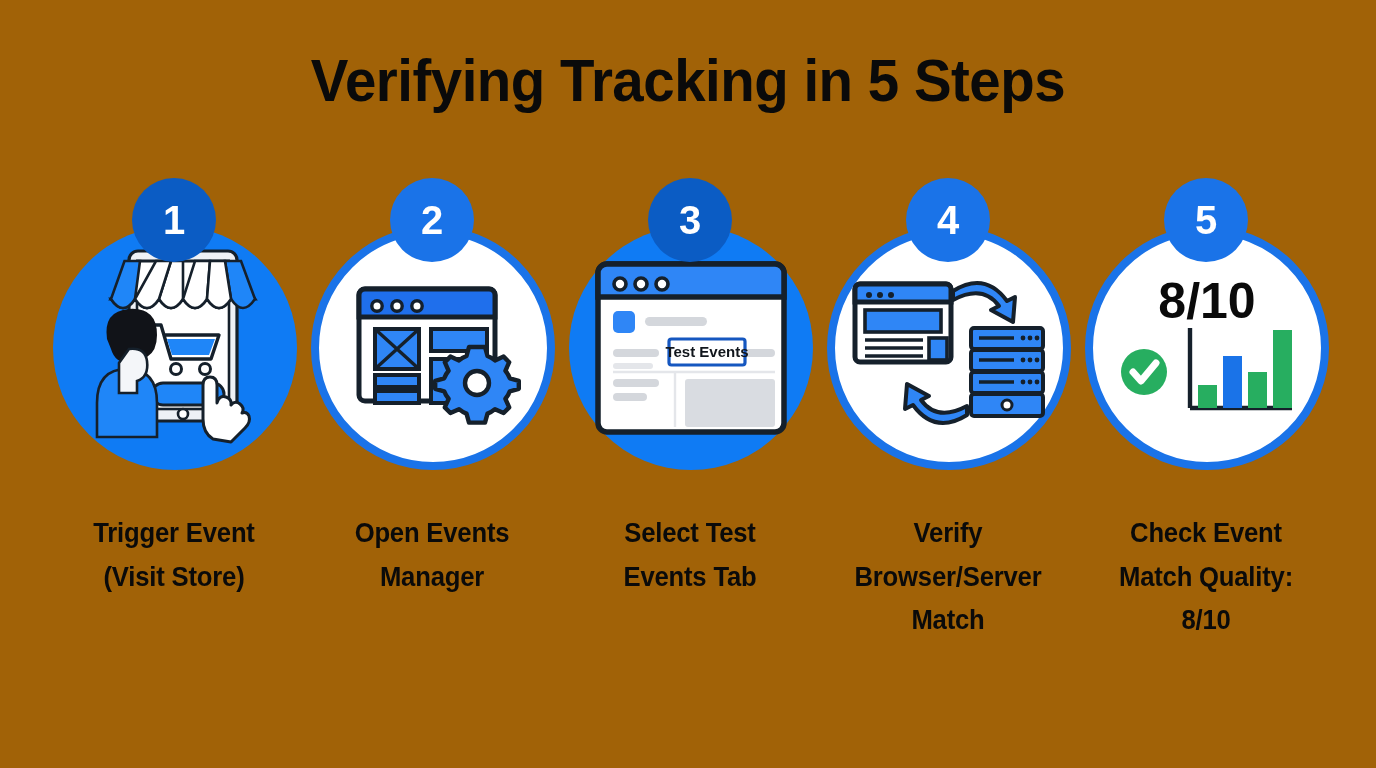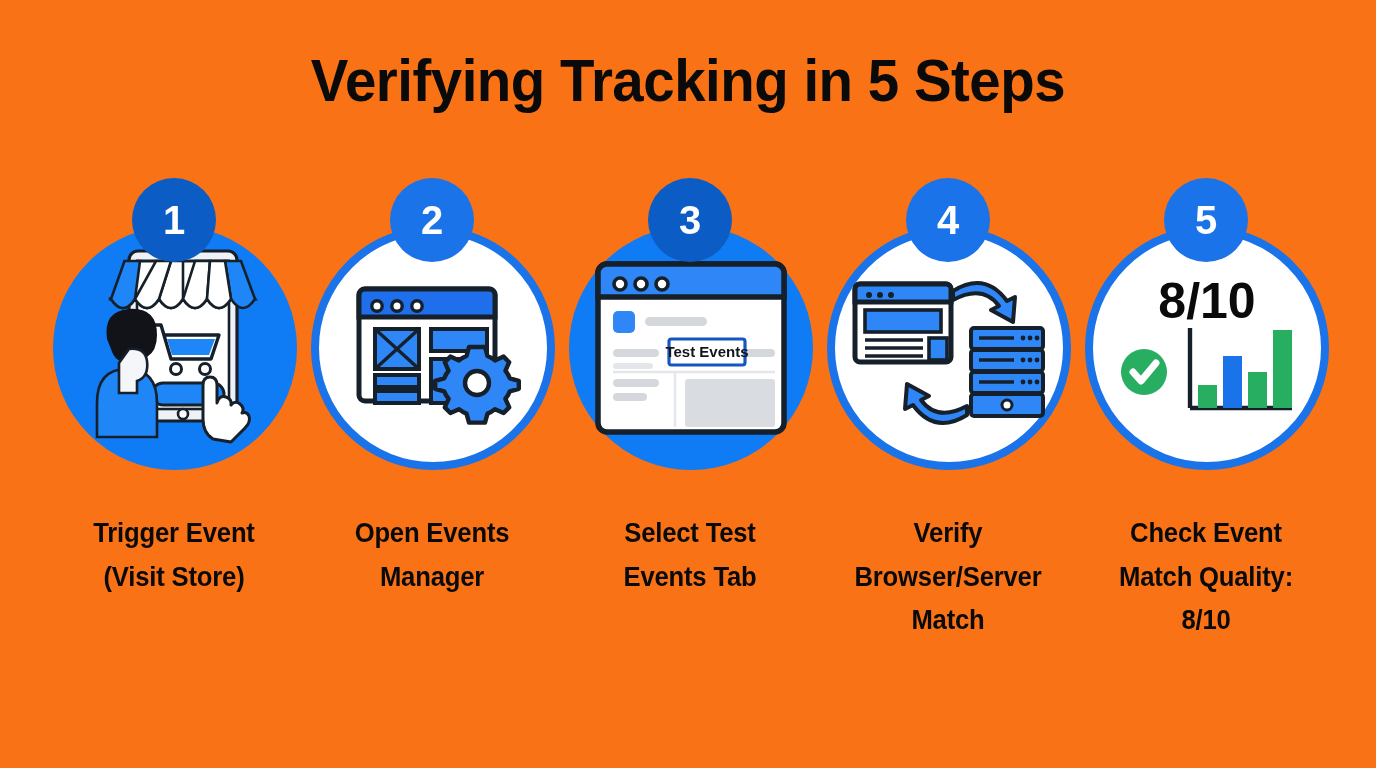"Verifying Tracking in 5 Steps" .page { background: #f97316 -> #a16207 }
